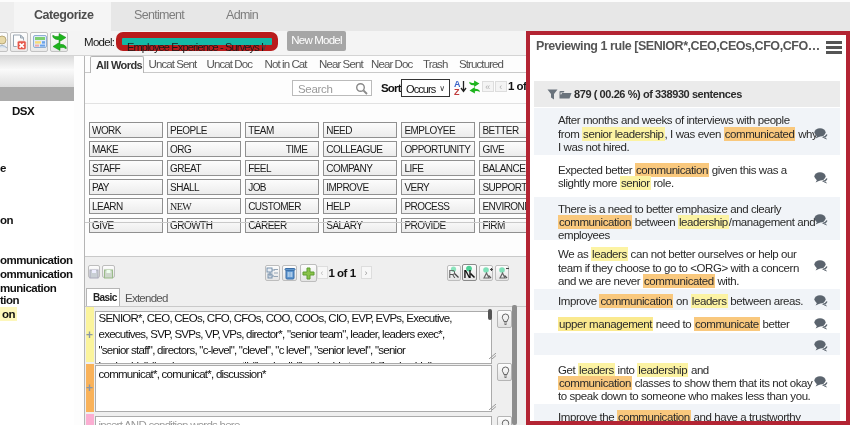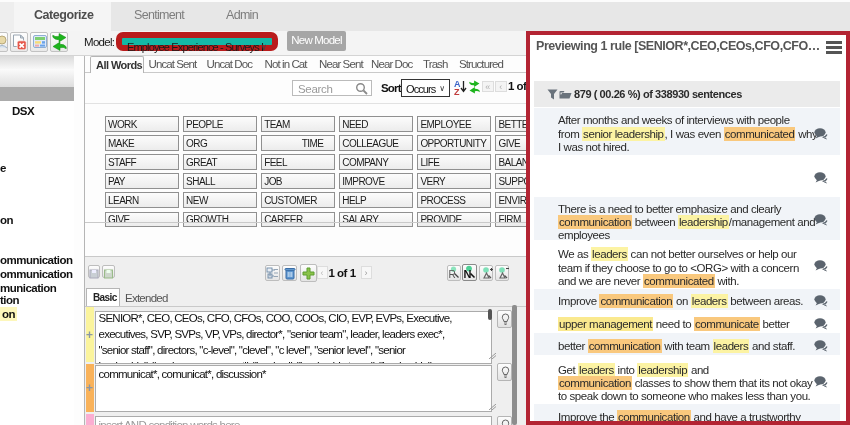"WORK" #grid { margin-left: 16px -> none; top: 60px -> 66px }
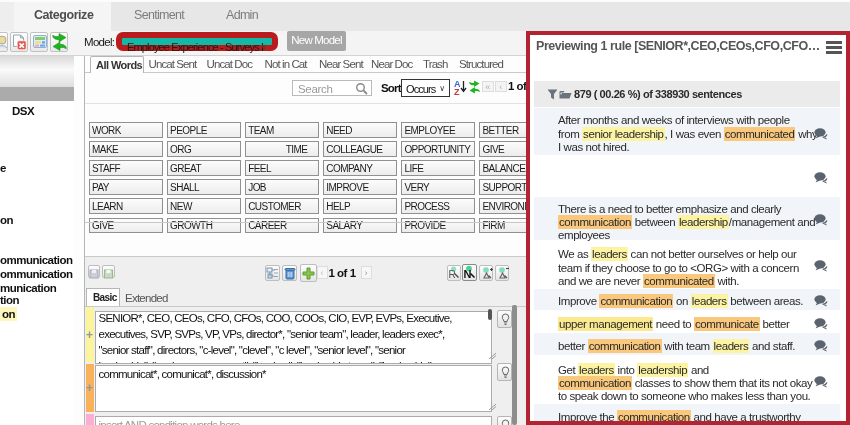"Expected better communication given this" div.txt { html: none -> <div>Expected better <span>communication</span> given this was a<br>slightly more <span>senior</span> role.</div> }
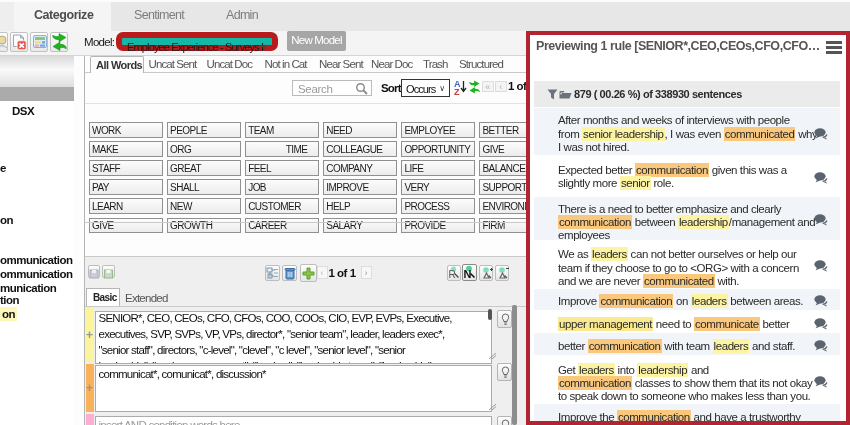"NEW" div.cell { font-family: none -> Liberation Serif, serif }
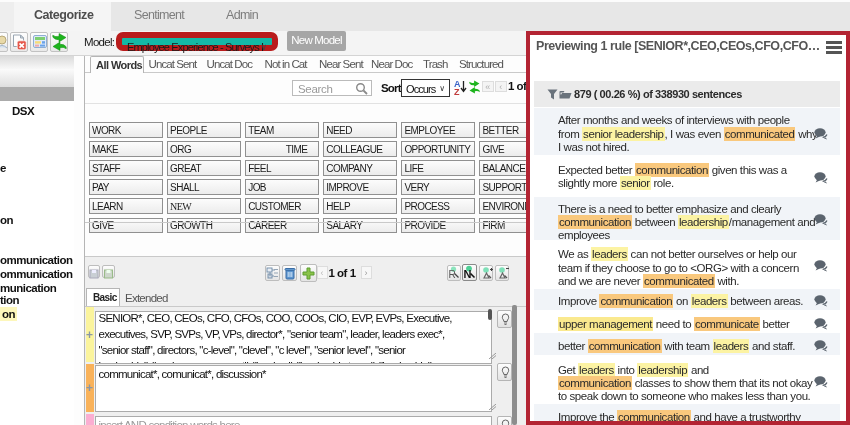"better communication with team leaders" div.txt { html: <div>better <span>communication</span> with team <span>leaders</span> and staff.</div> -> none }
